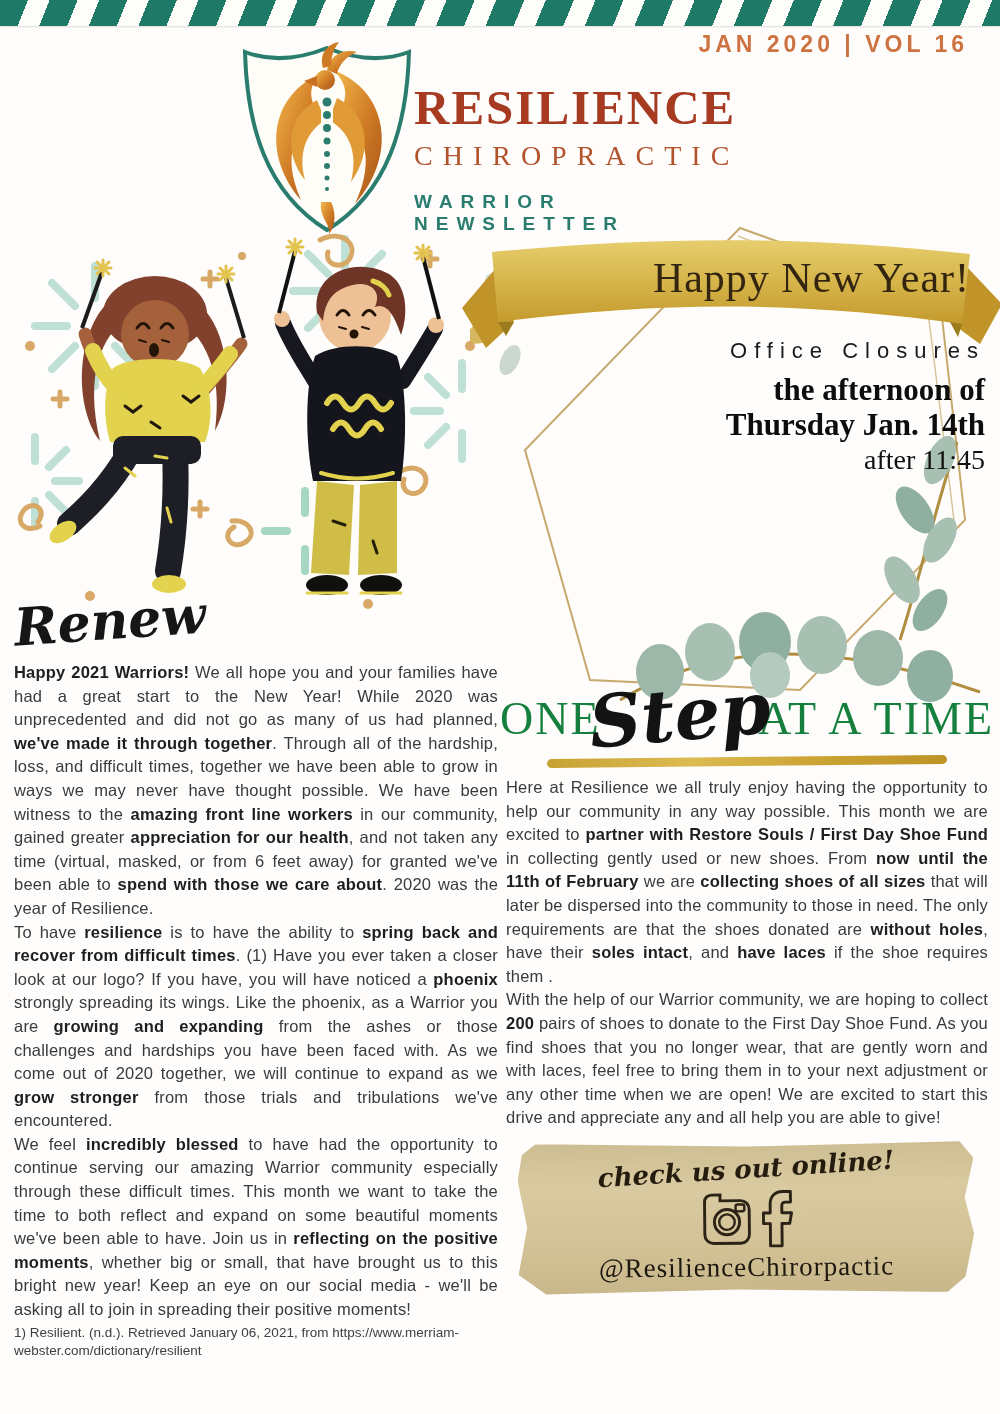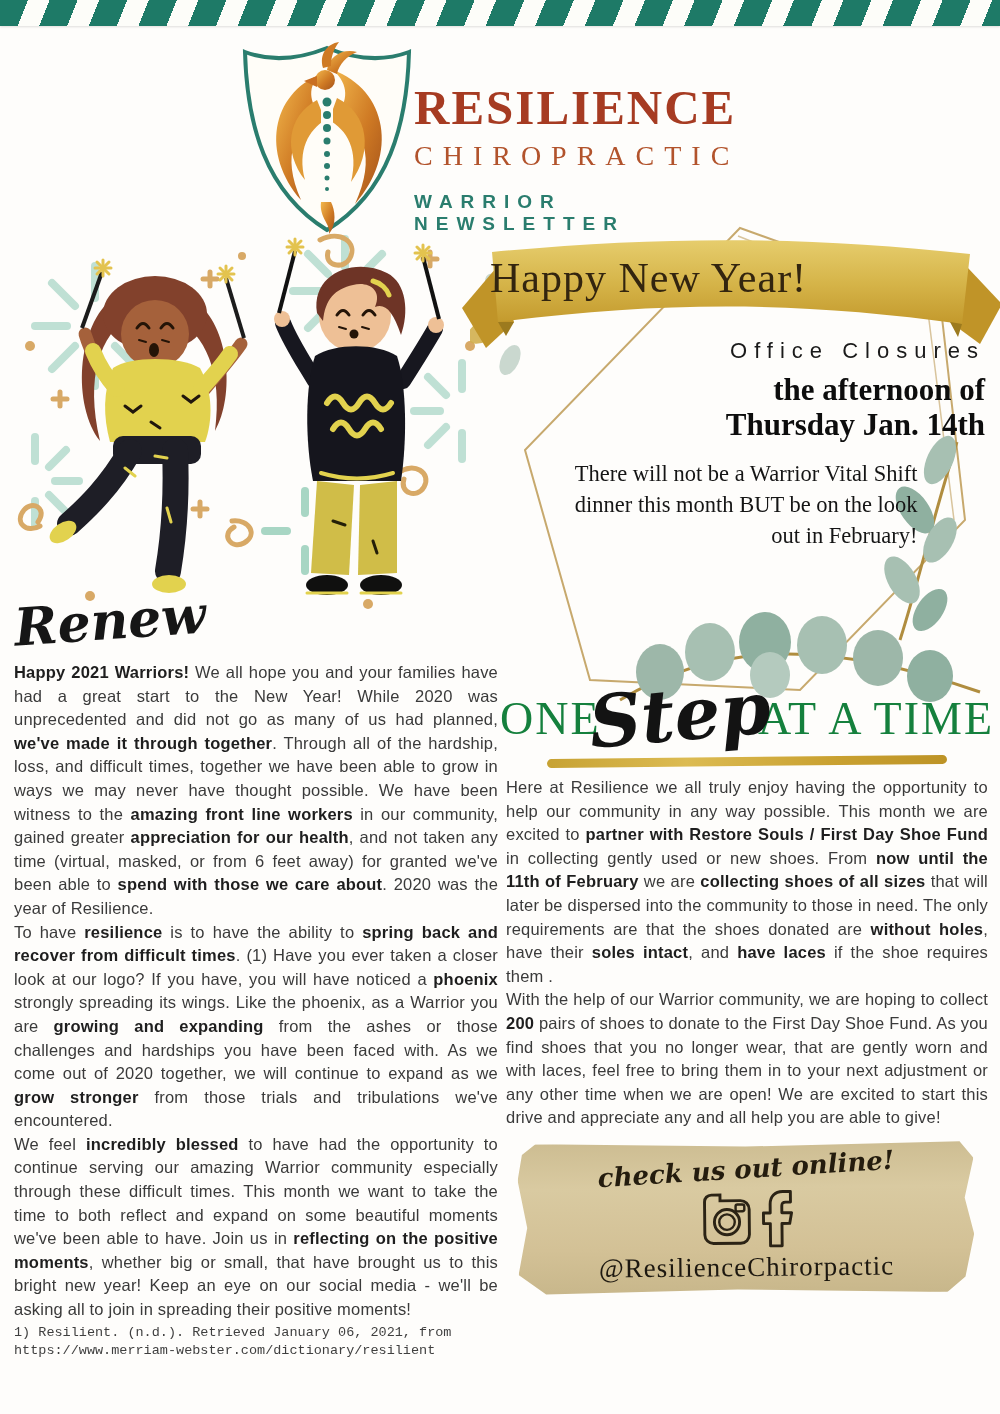"JAN 2020 | VOL 16" div.issue { html: none -> <div>JAN 2020 | VOL 16</div> }
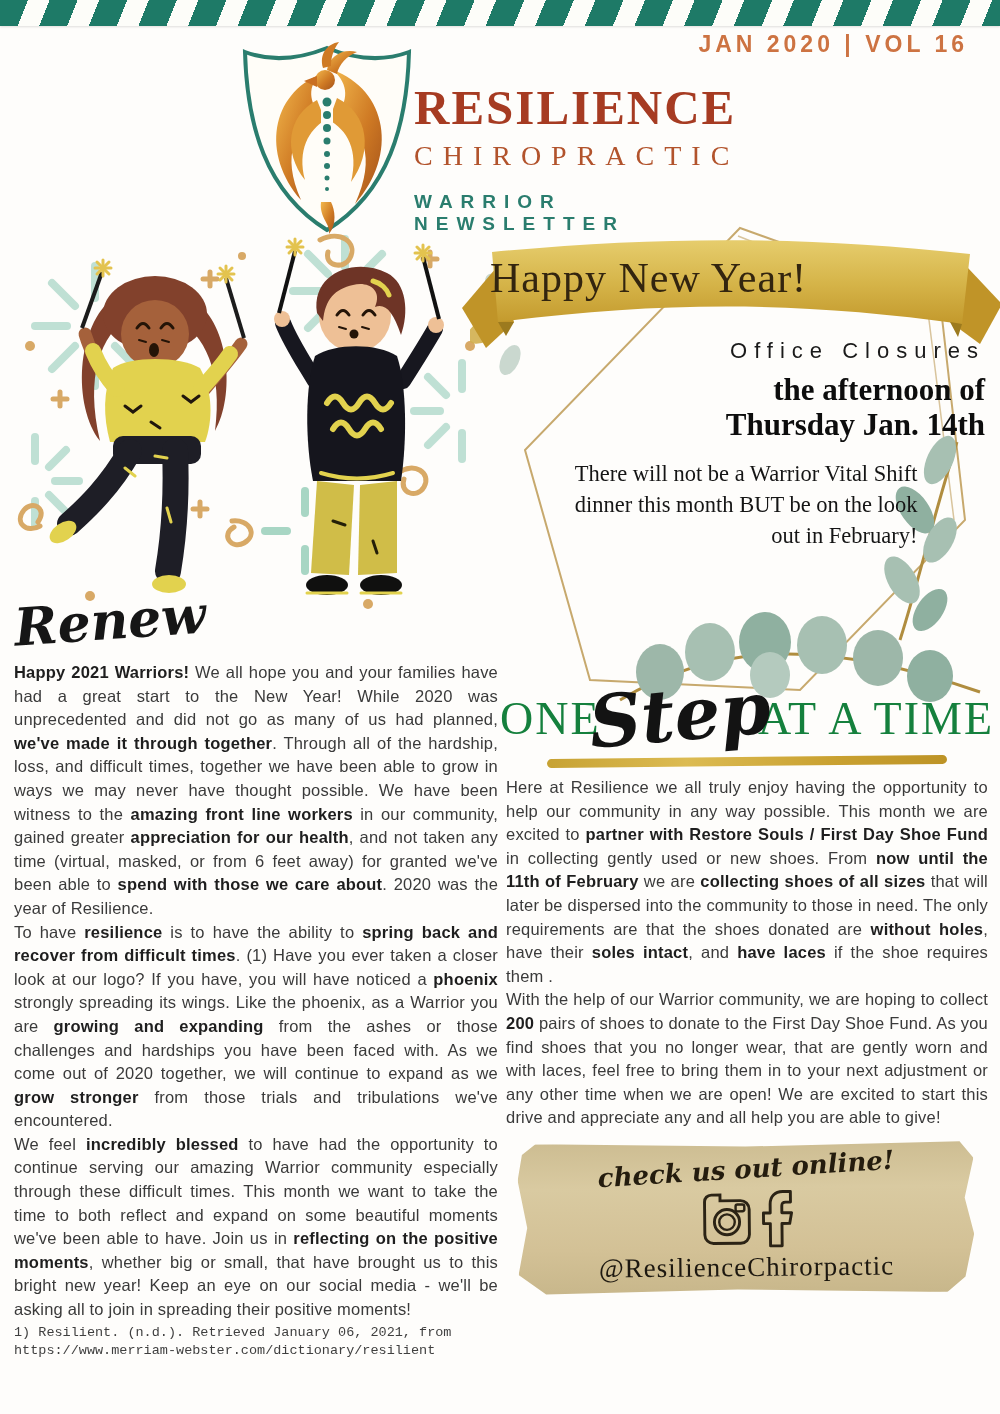"Happy New Year!" .banner-text { text-align: left -> right }
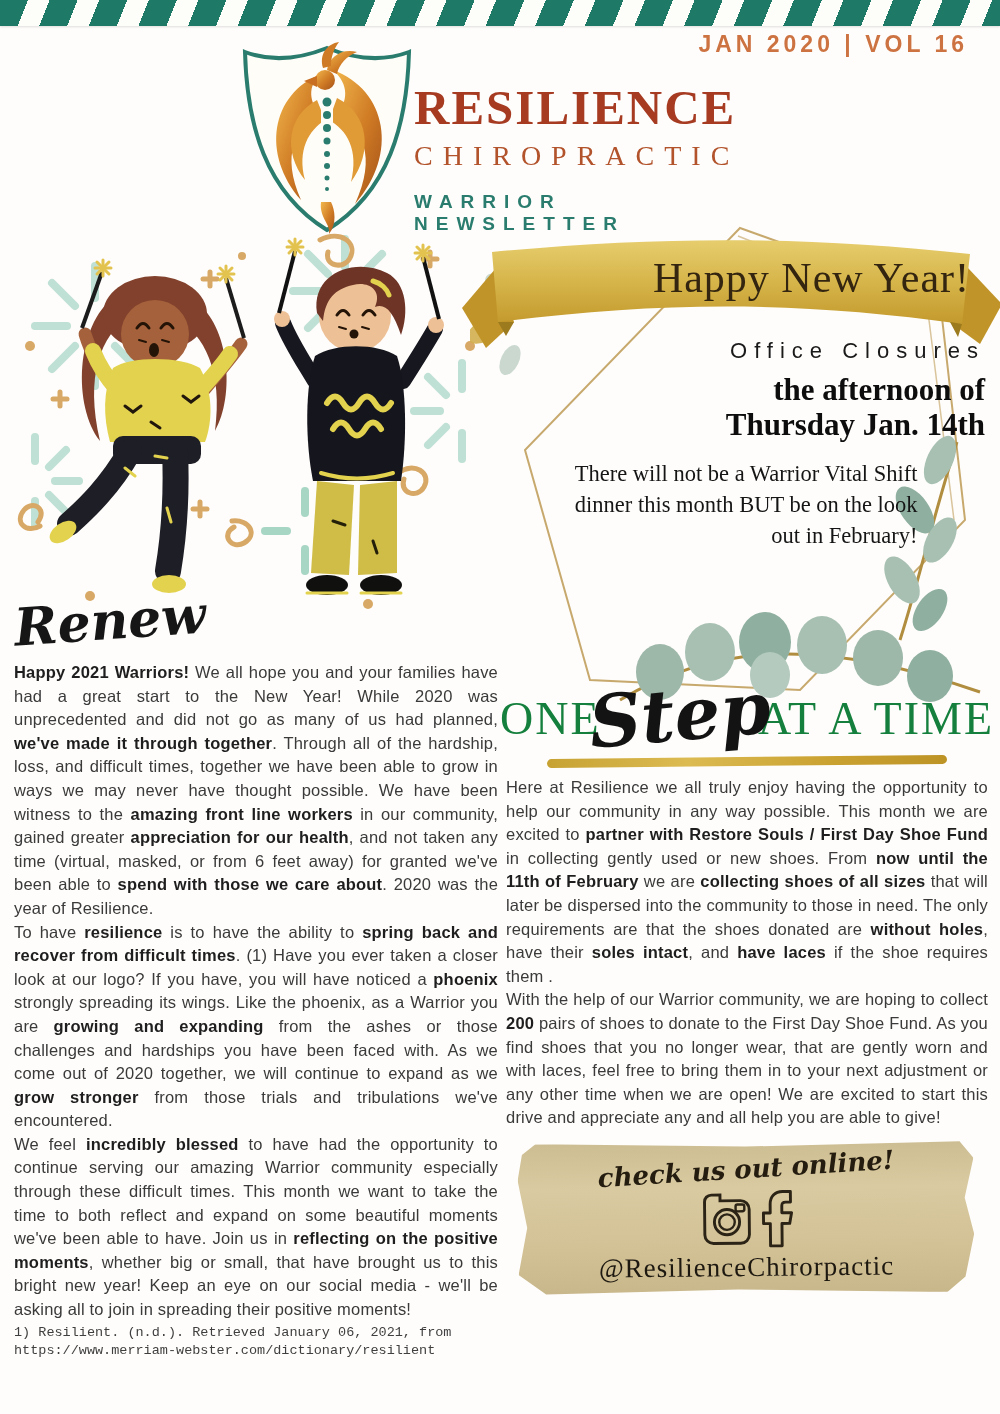"after 11:45" div.closure-time { html: none -> <div>after 11:45</div> }
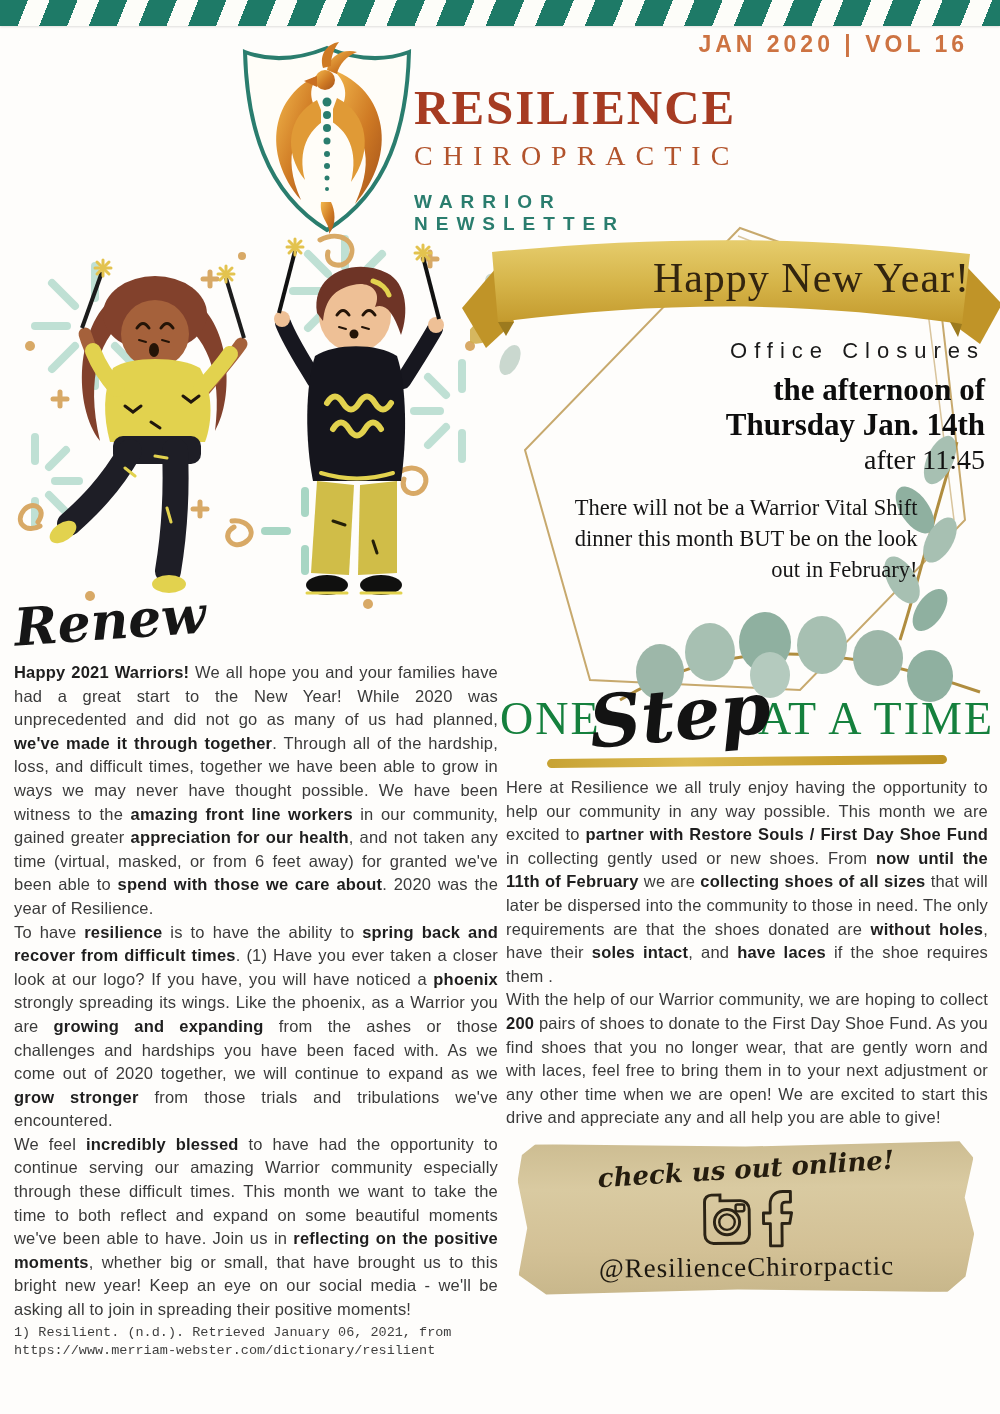"There will not be a" div.closure-note { html: <div>There will not be a Warrior Vital Shift dinner this month BUT be on the look out in February!</div> -> none }
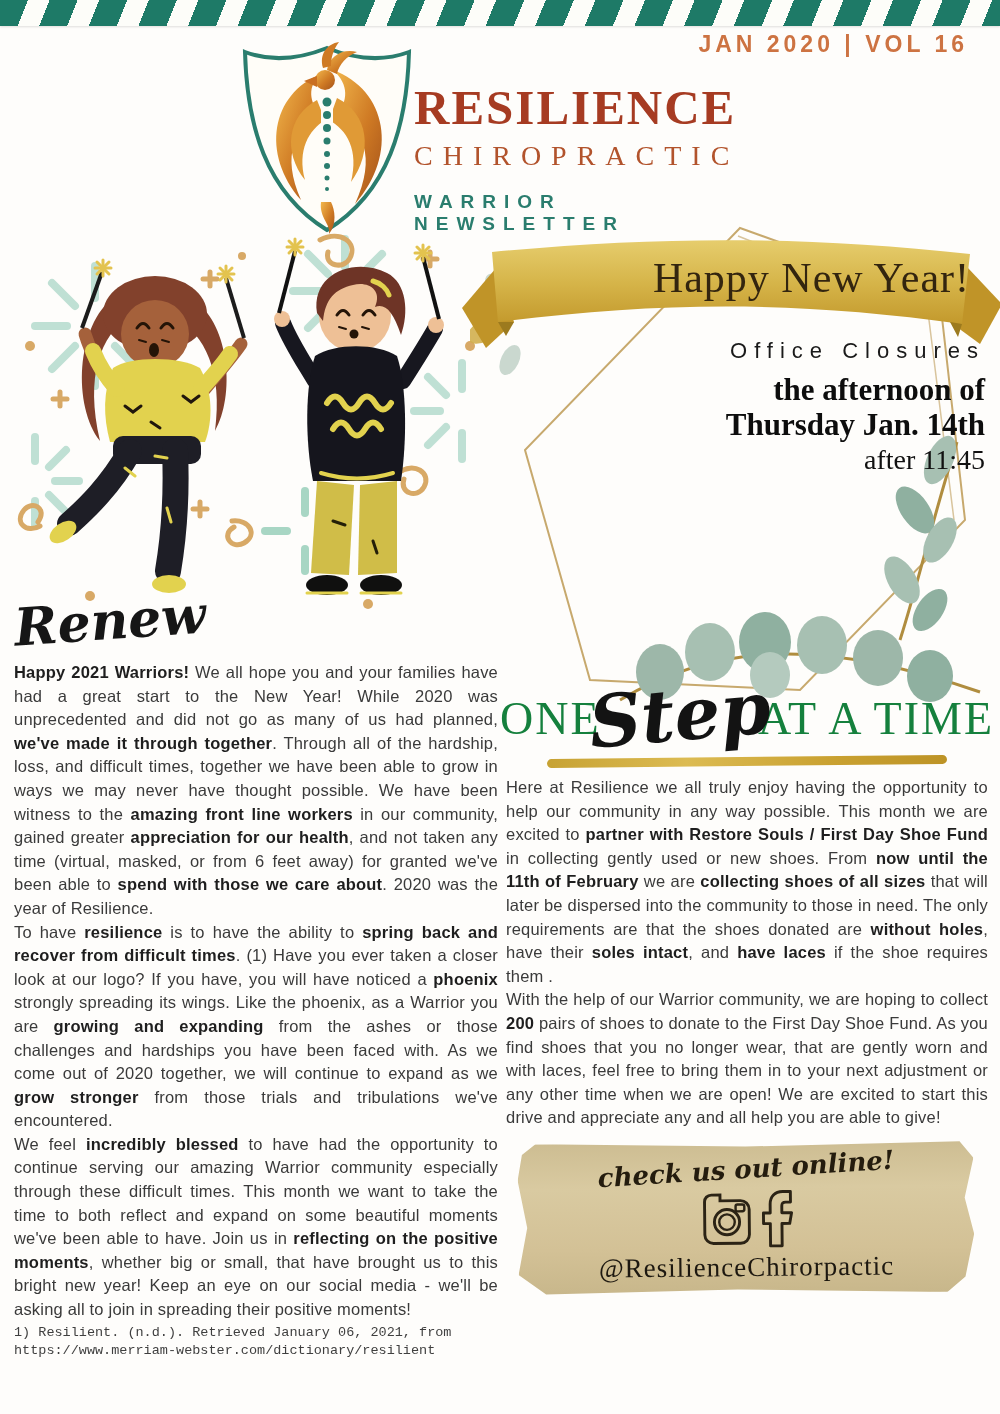"1) Resilient. (n.d.). Retrieved January" .footnote { font-family: Liberation Mono, monospace -> none }
